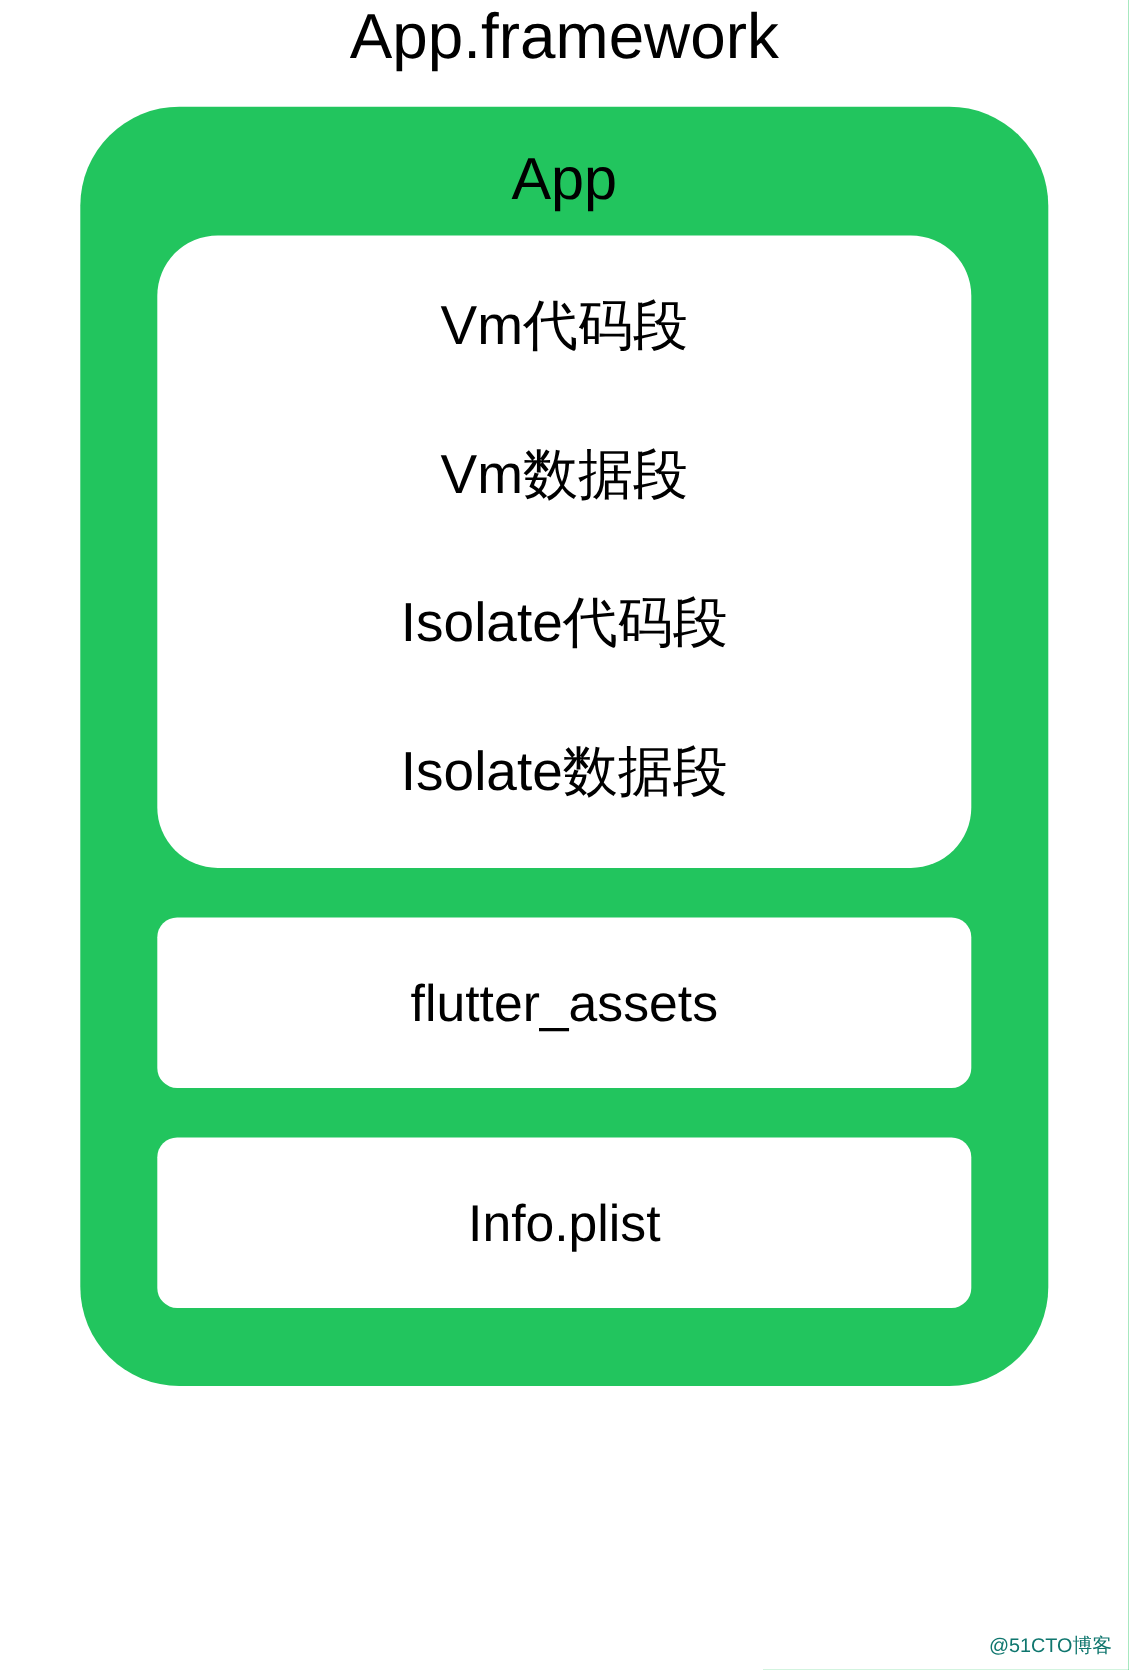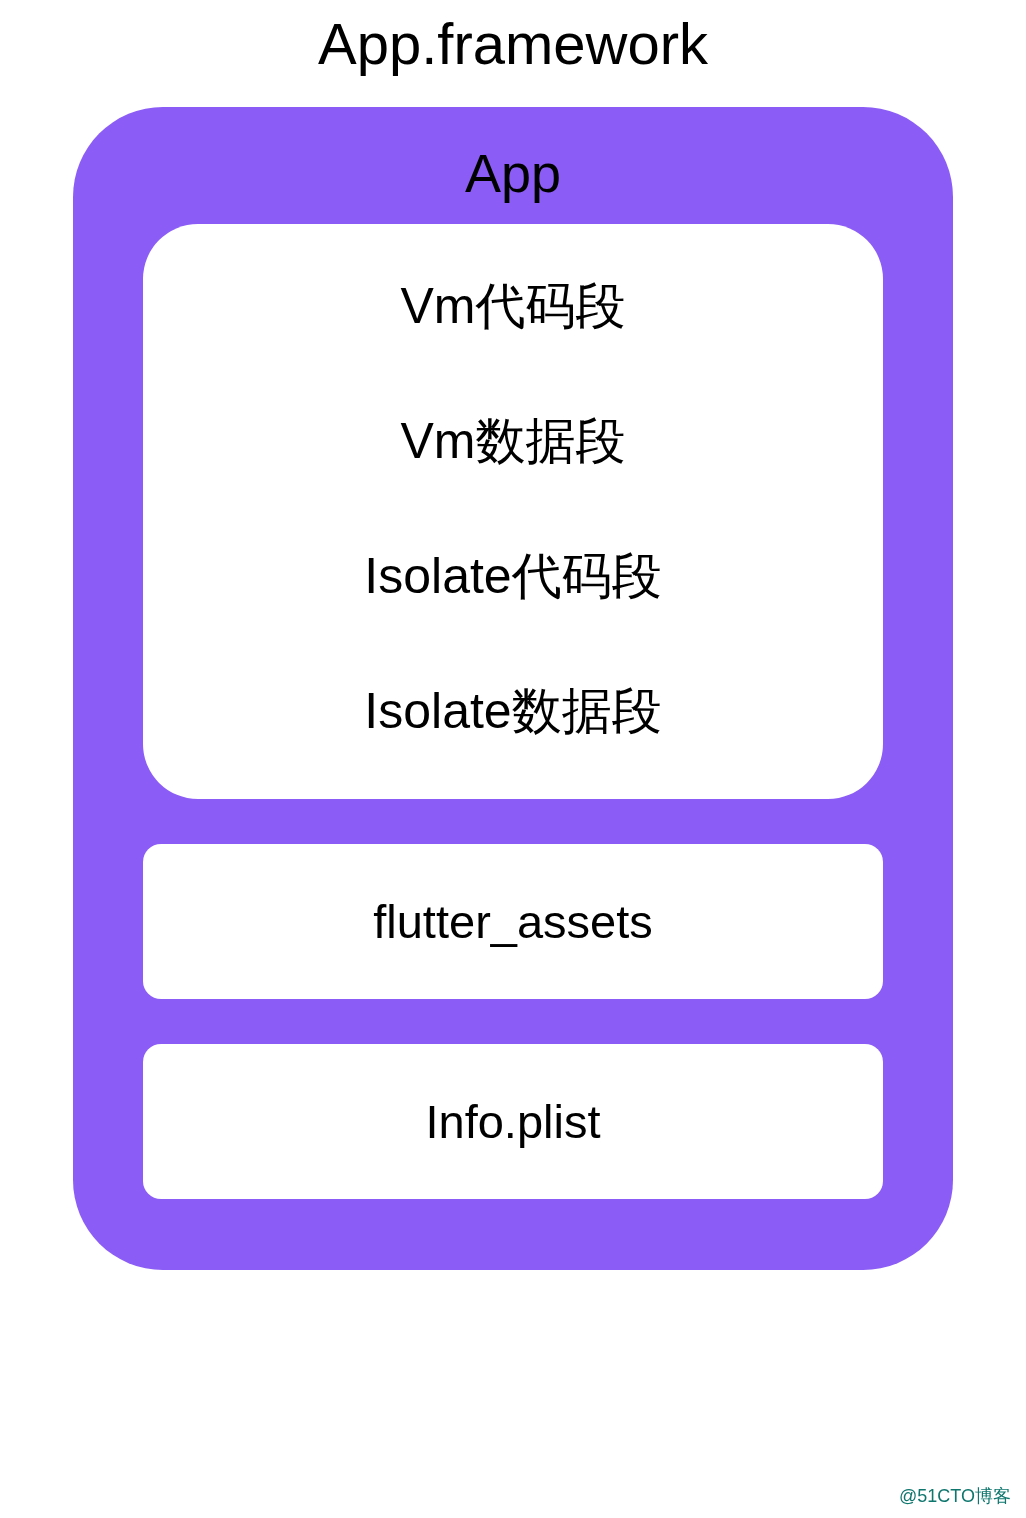"App.framework" .page-title { padding-top: 10px -> none }
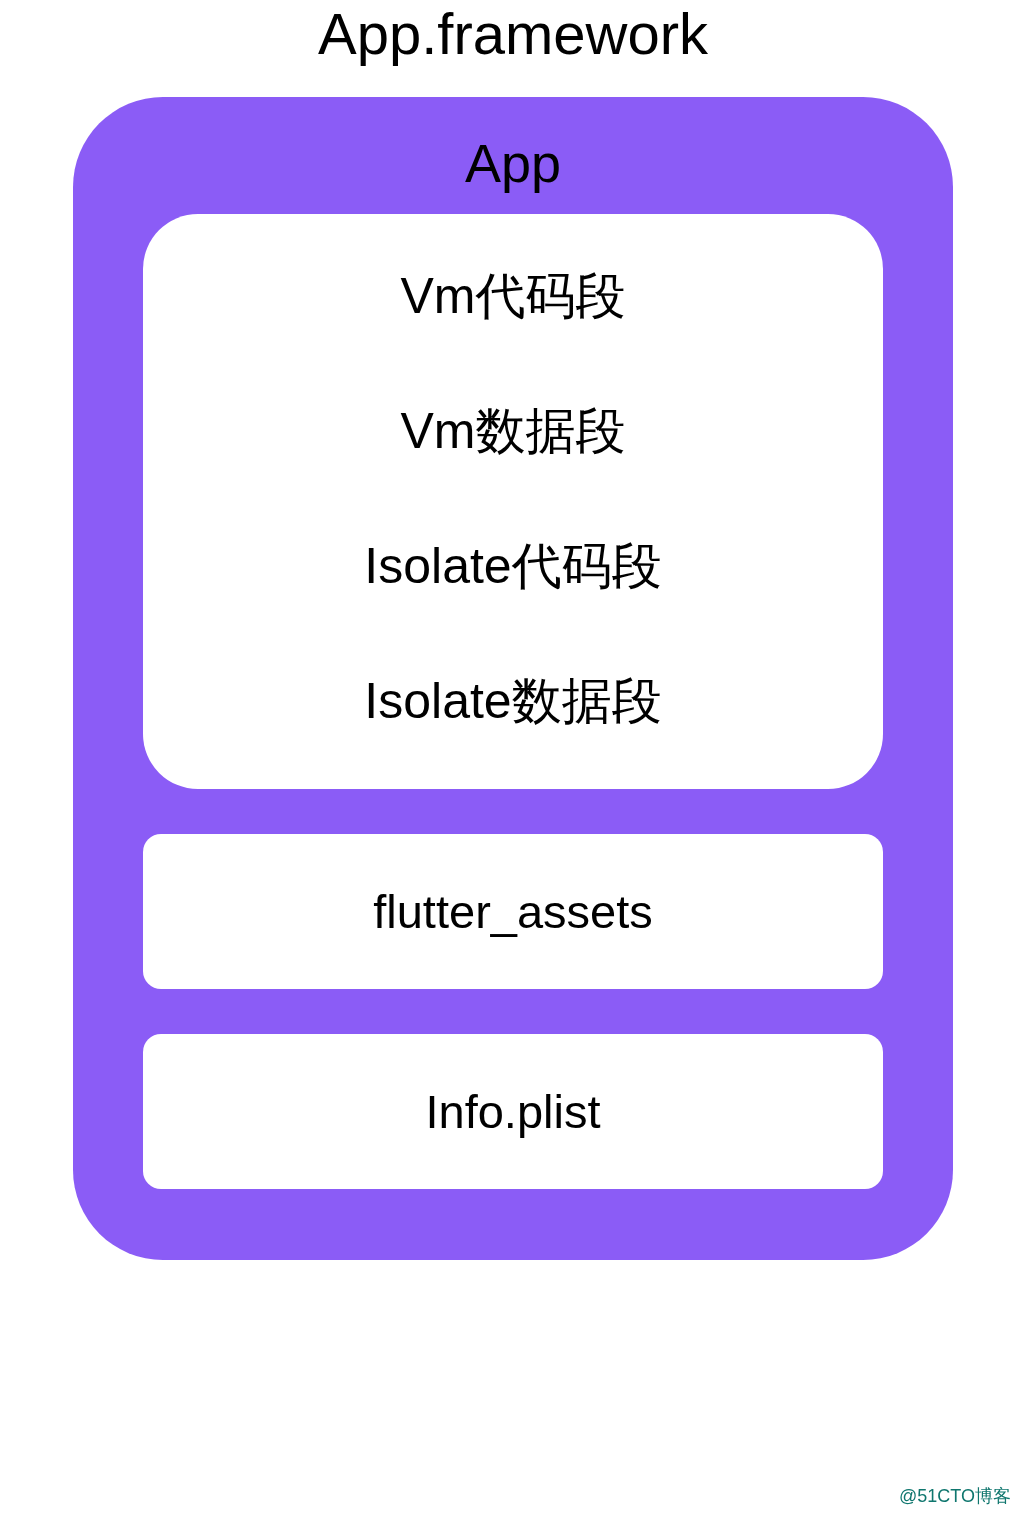"App" .outer-container { background: #8b5cf6 -> #22c55e }
